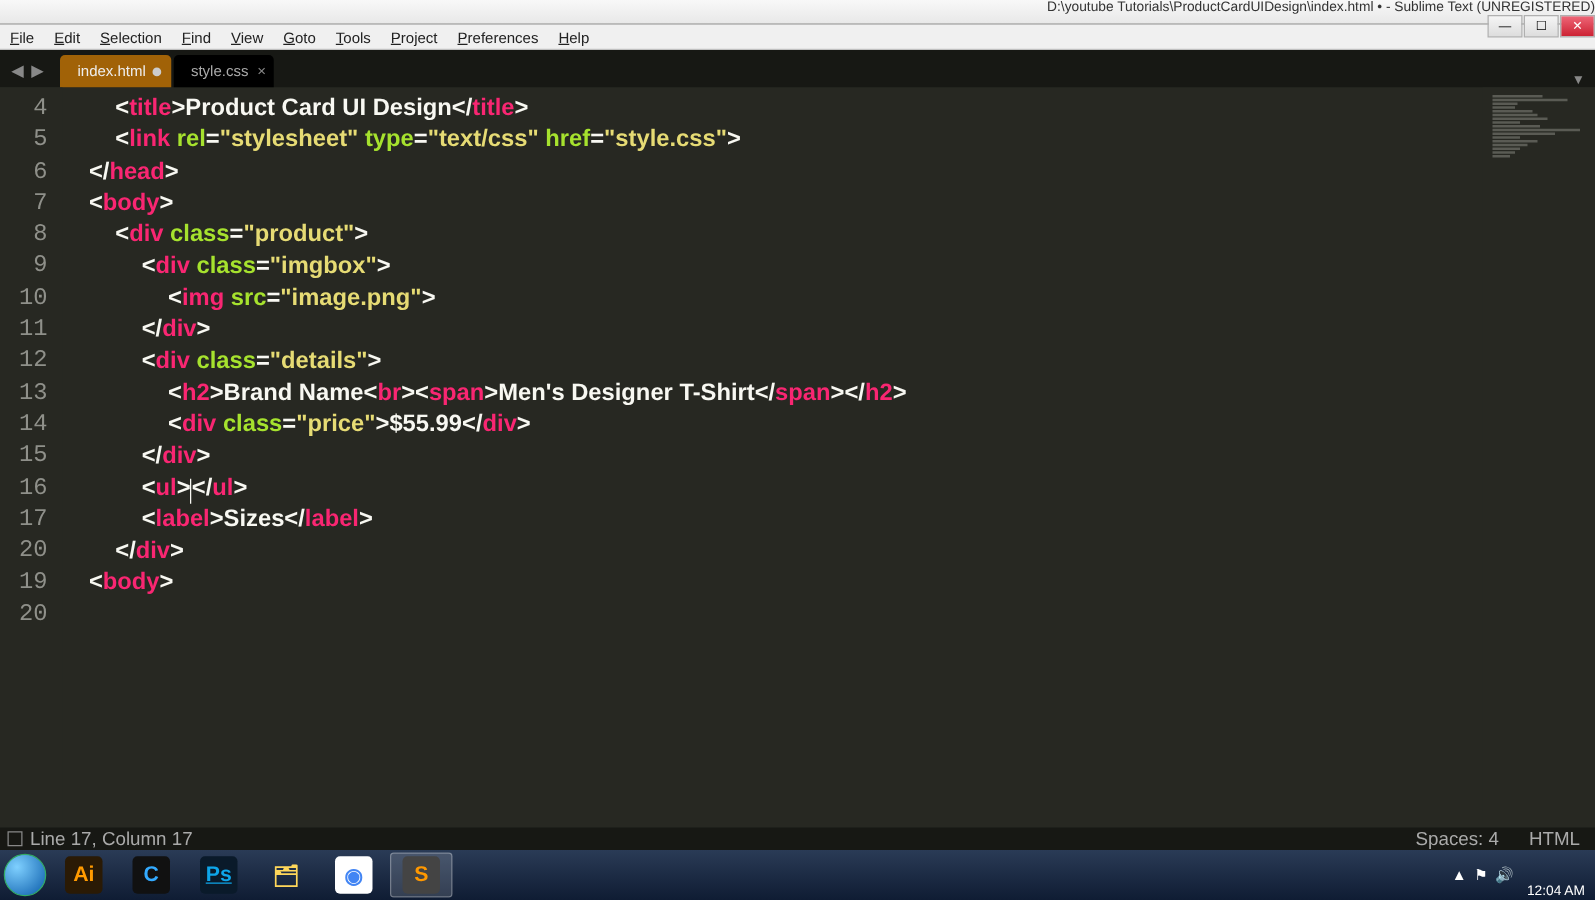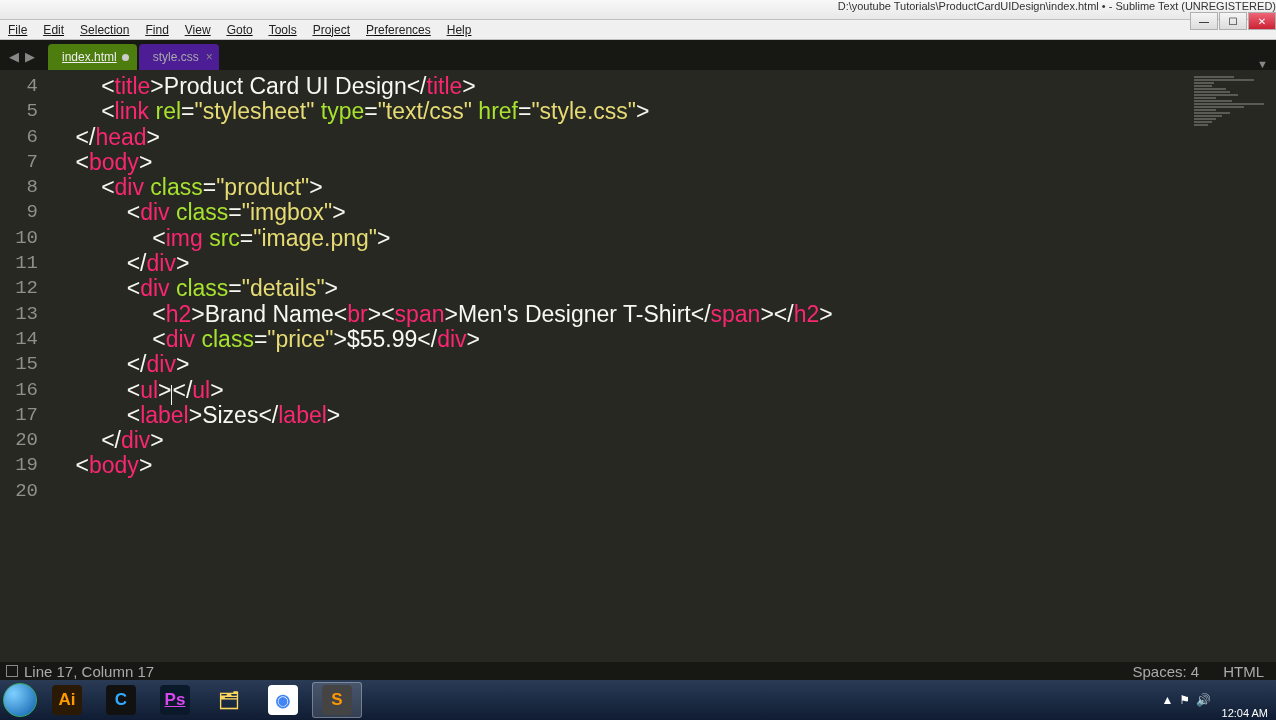"File" .menubar { text-decoration: underline -> none }
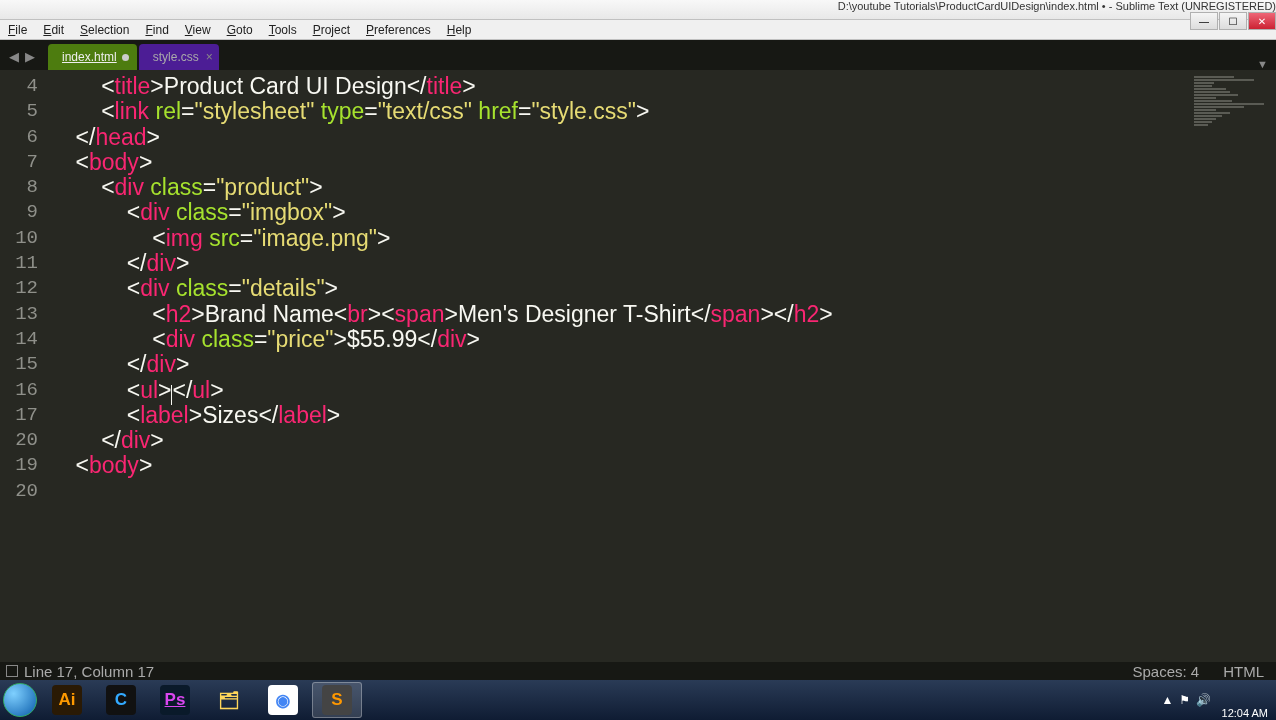"index.html" .tab.active { background: #4d7c0f -> #a16207; text-decoration: underline -> none }
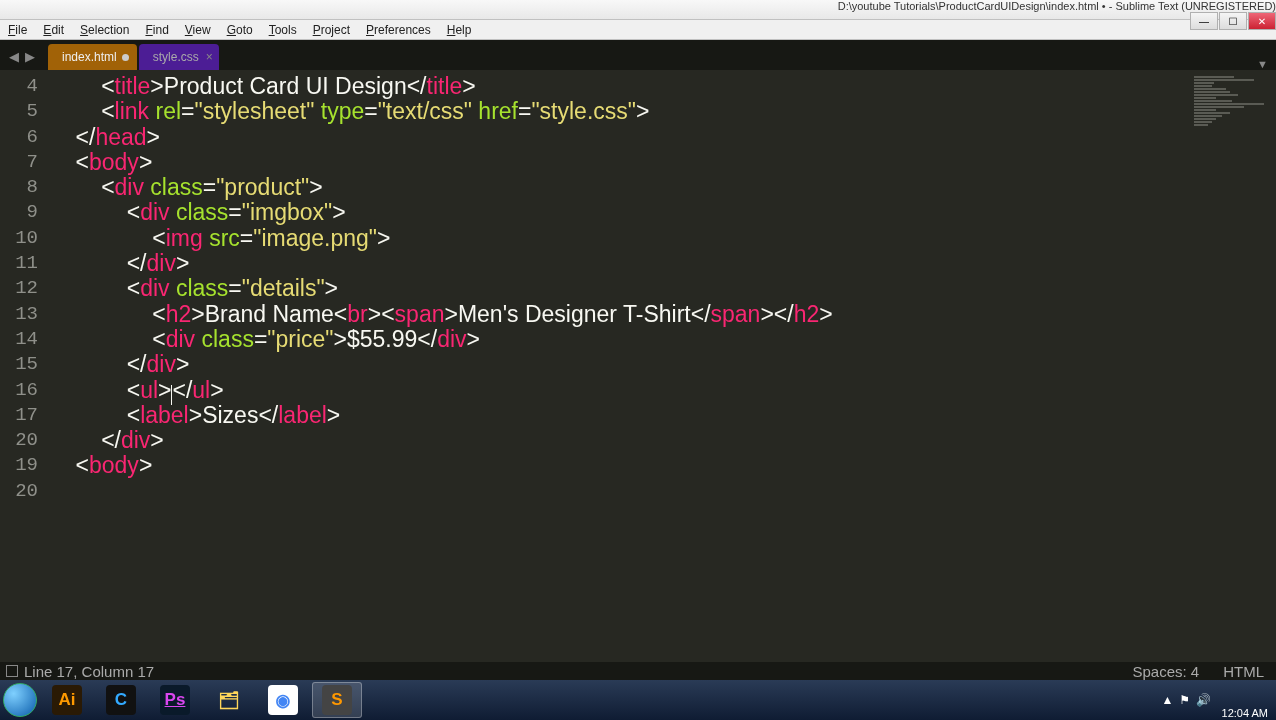"style.css" .tab { background: #4c1d95 -> #000000 }
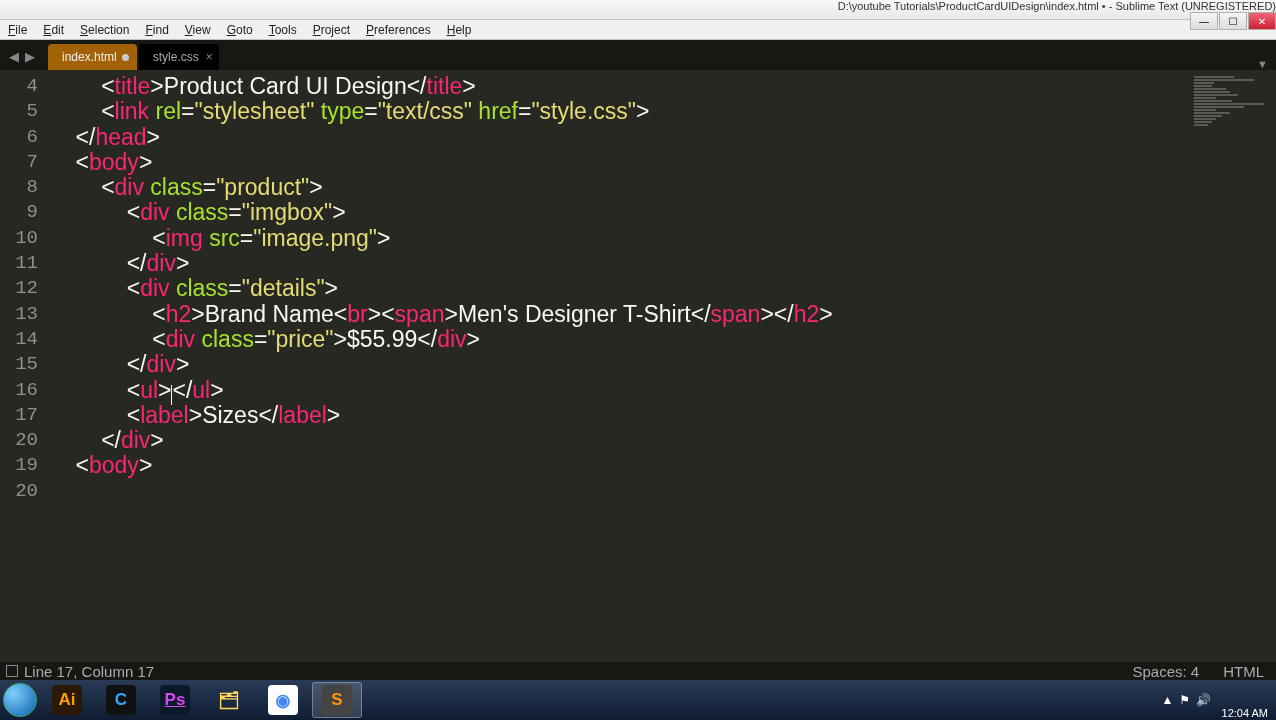"<title>Product Card UI Design</title>" .code { font-size: 23px -> 19px; font-weight: none -> bold }
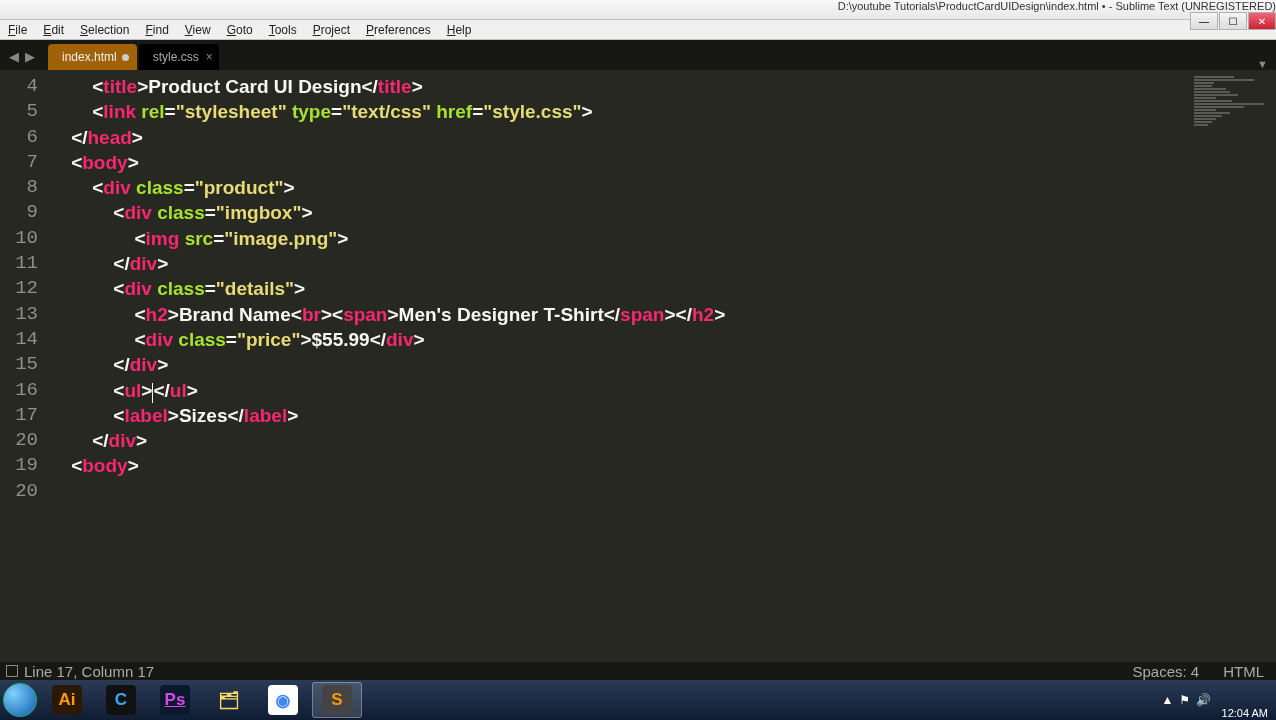"Ps" div.tb-icon { color: #d946ef -> #0ea5e9 }
